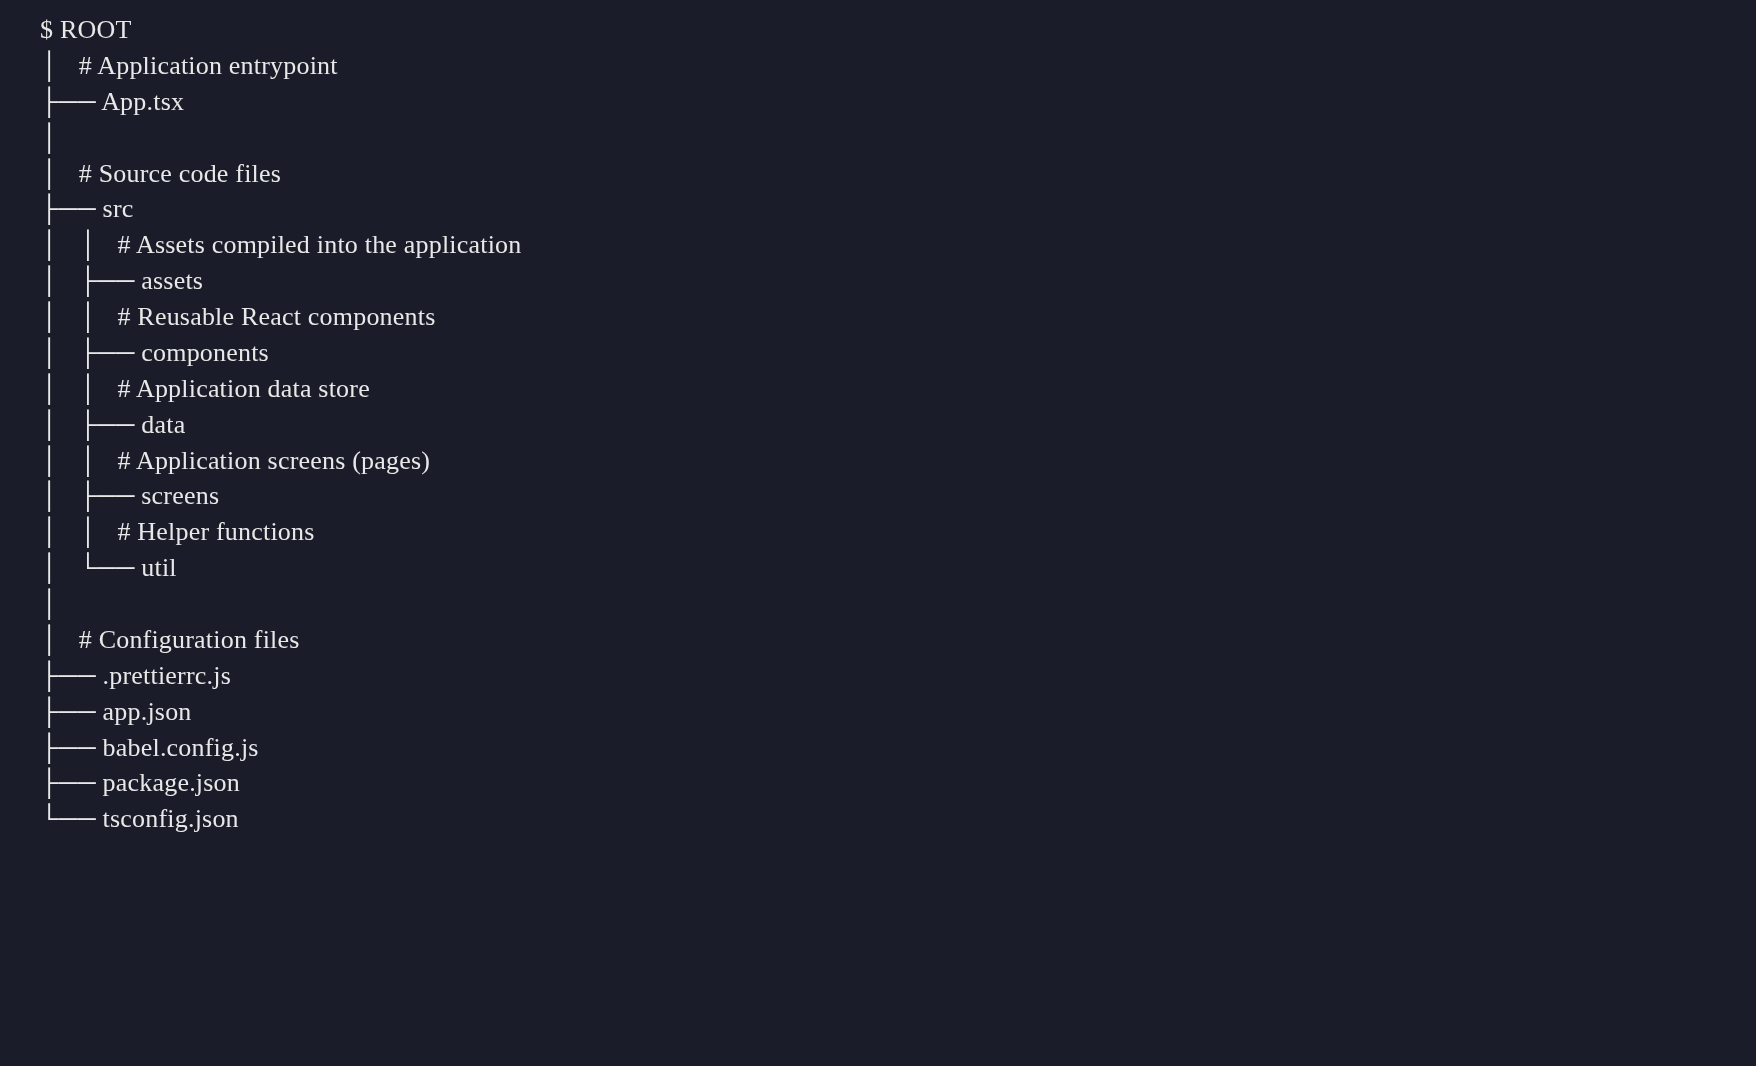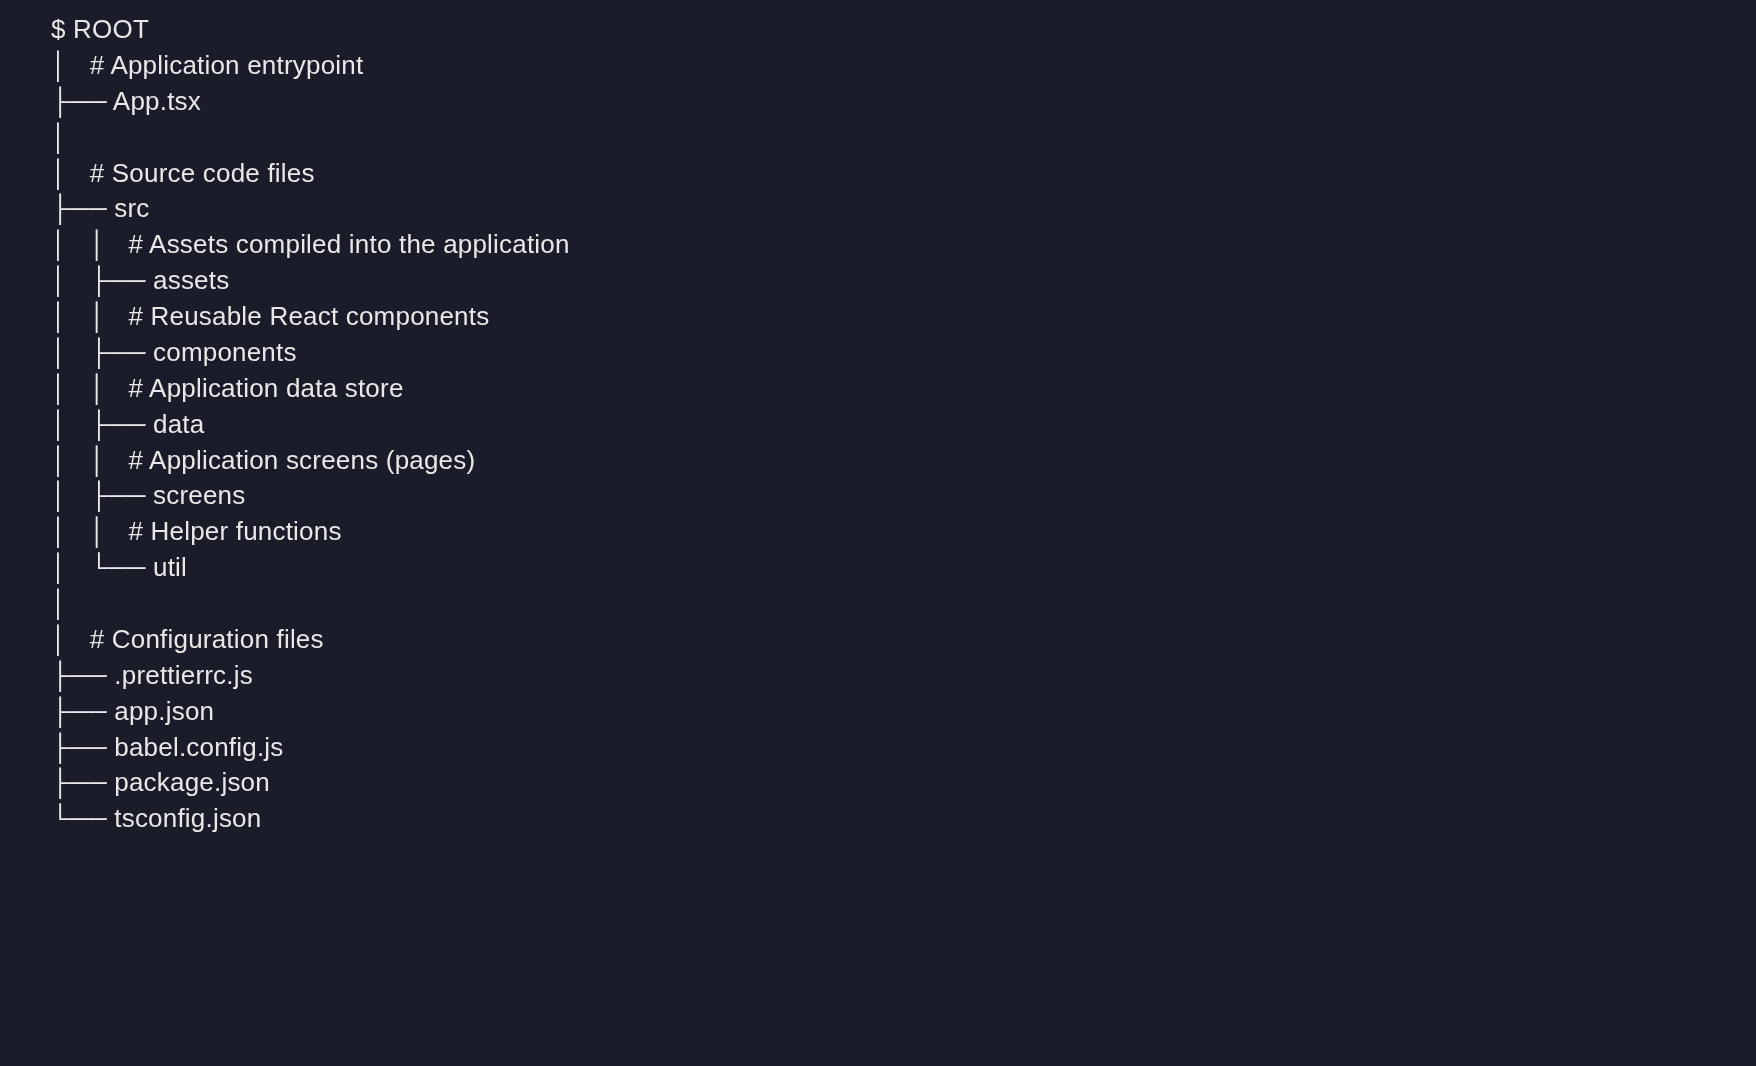"$ ROOT │ # Application" pre.tree { font-family: Liberation Sans, sans-serif -> Liberation Serif, serif; margin-left: 11px -> none }
